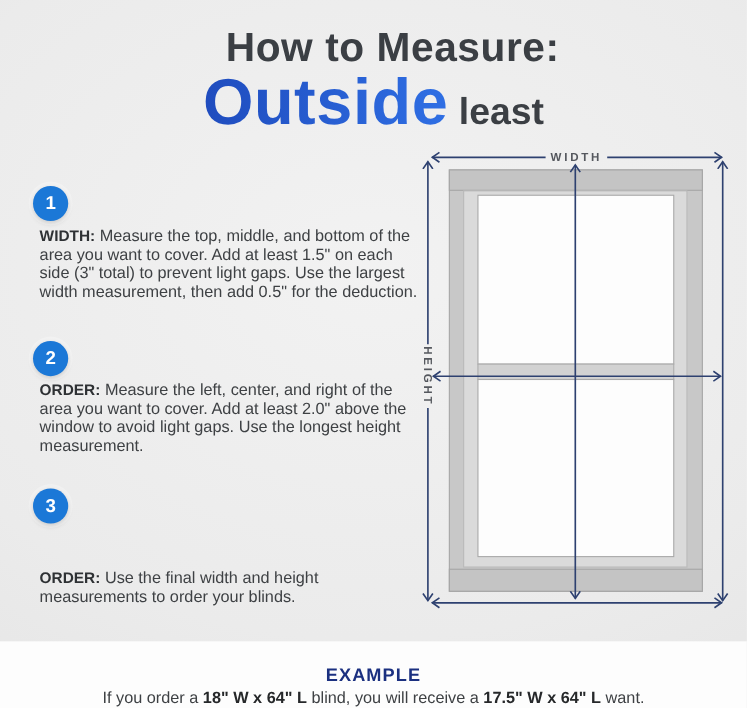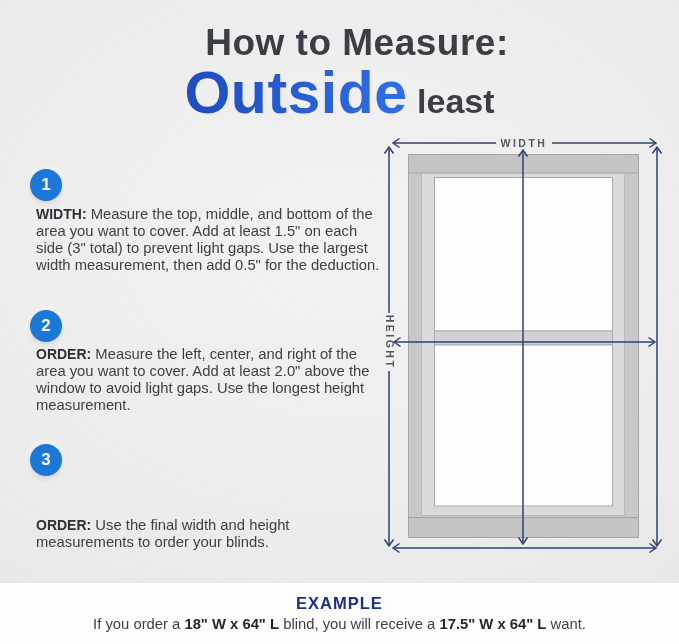"EXAMPLE" .example-heading { margin-top: 11px -> 22px }
